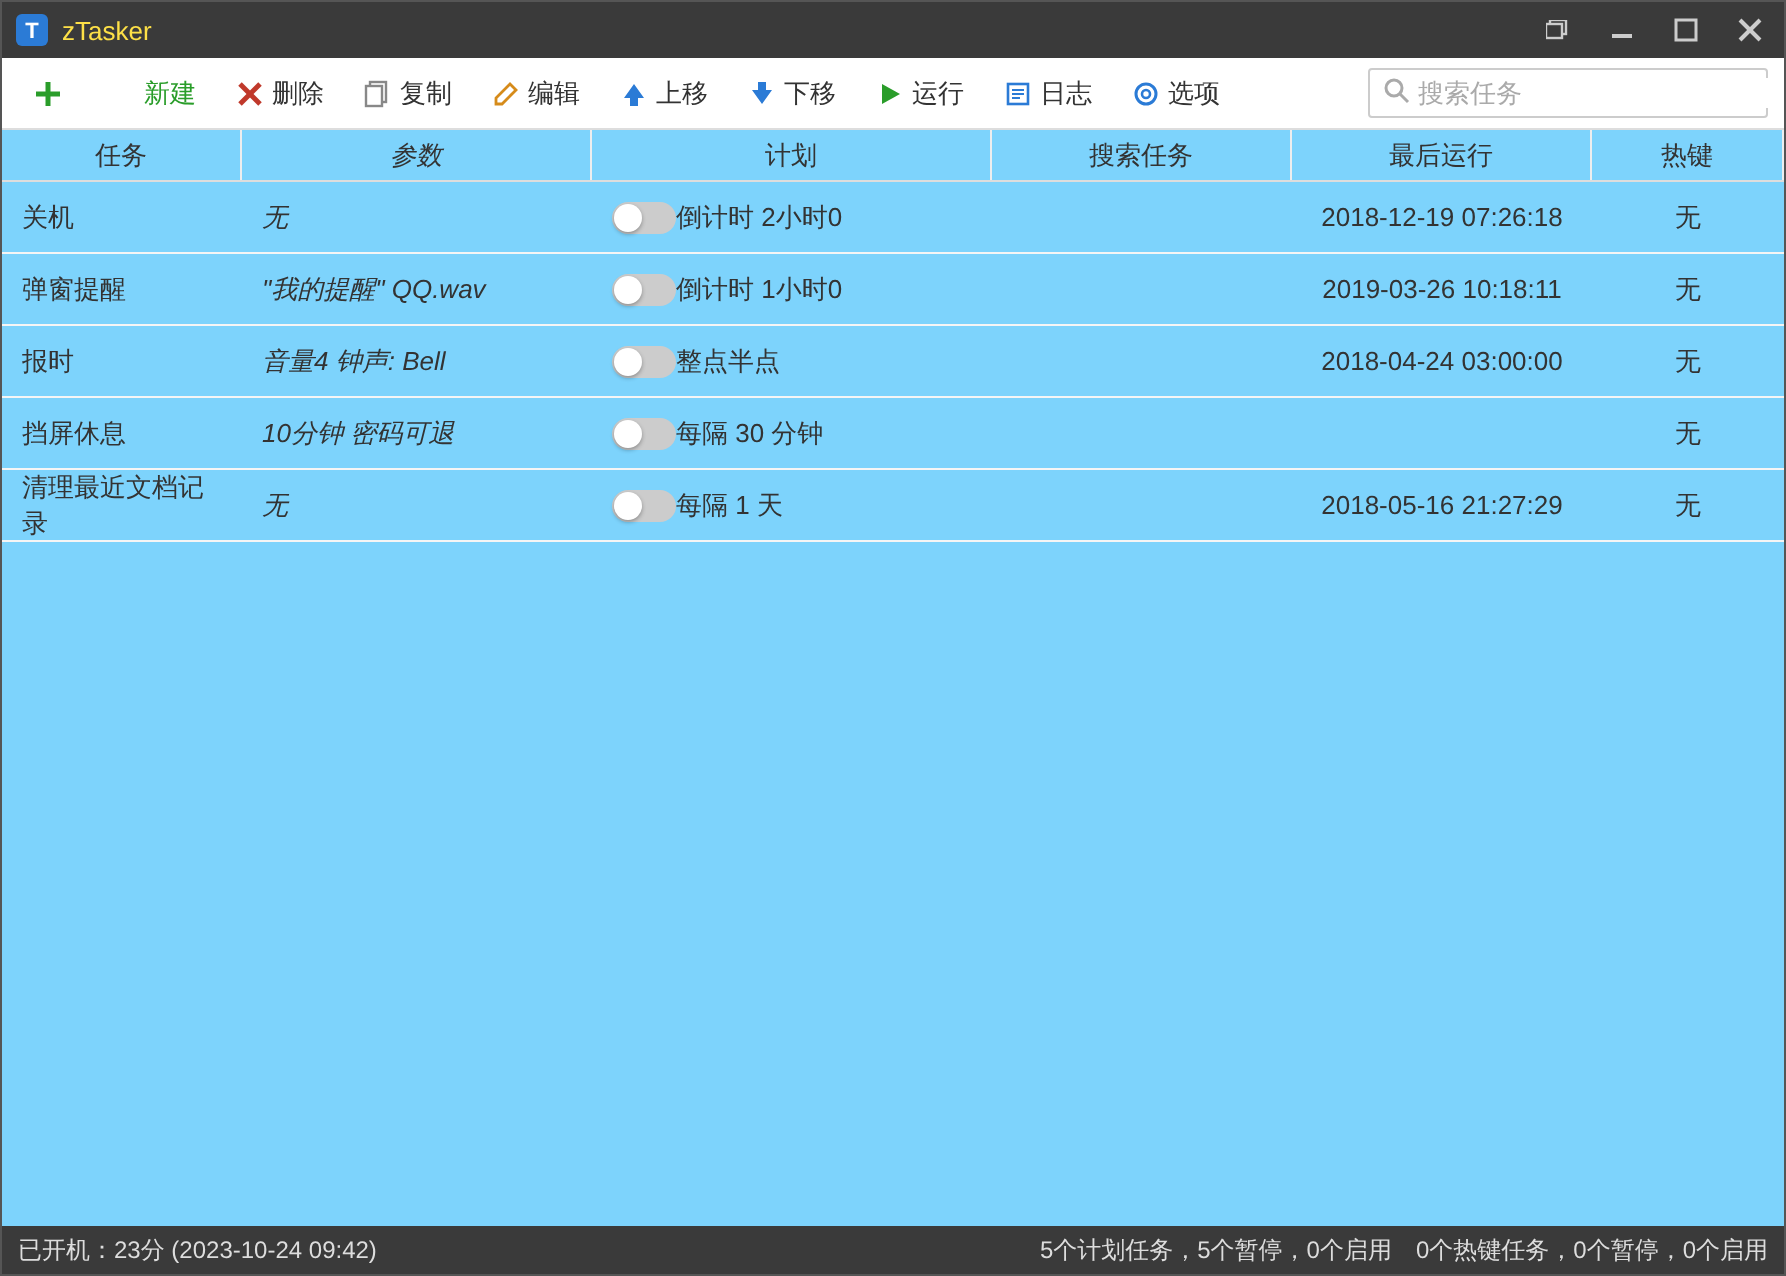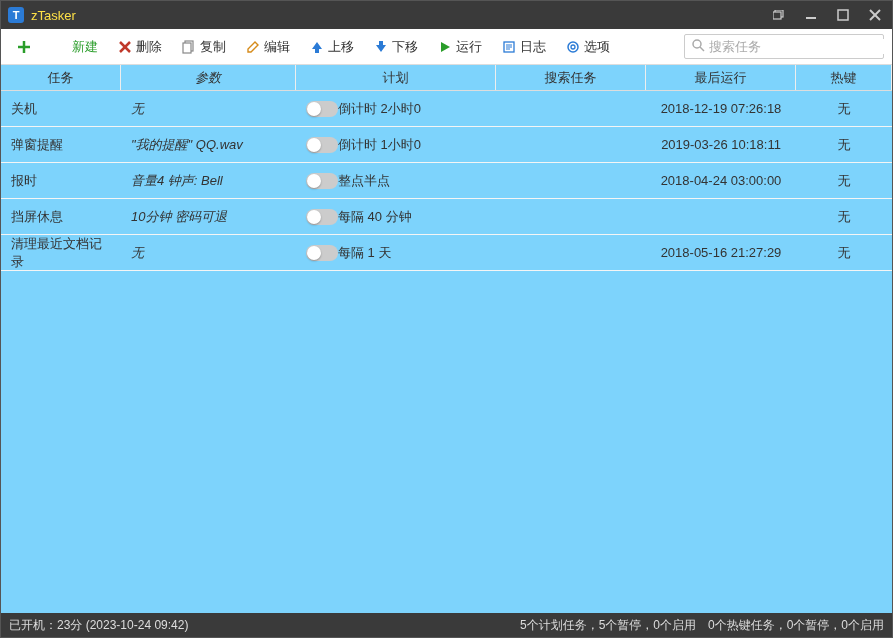"每隔 40 分钟" span { text: 40 -> 30 }
